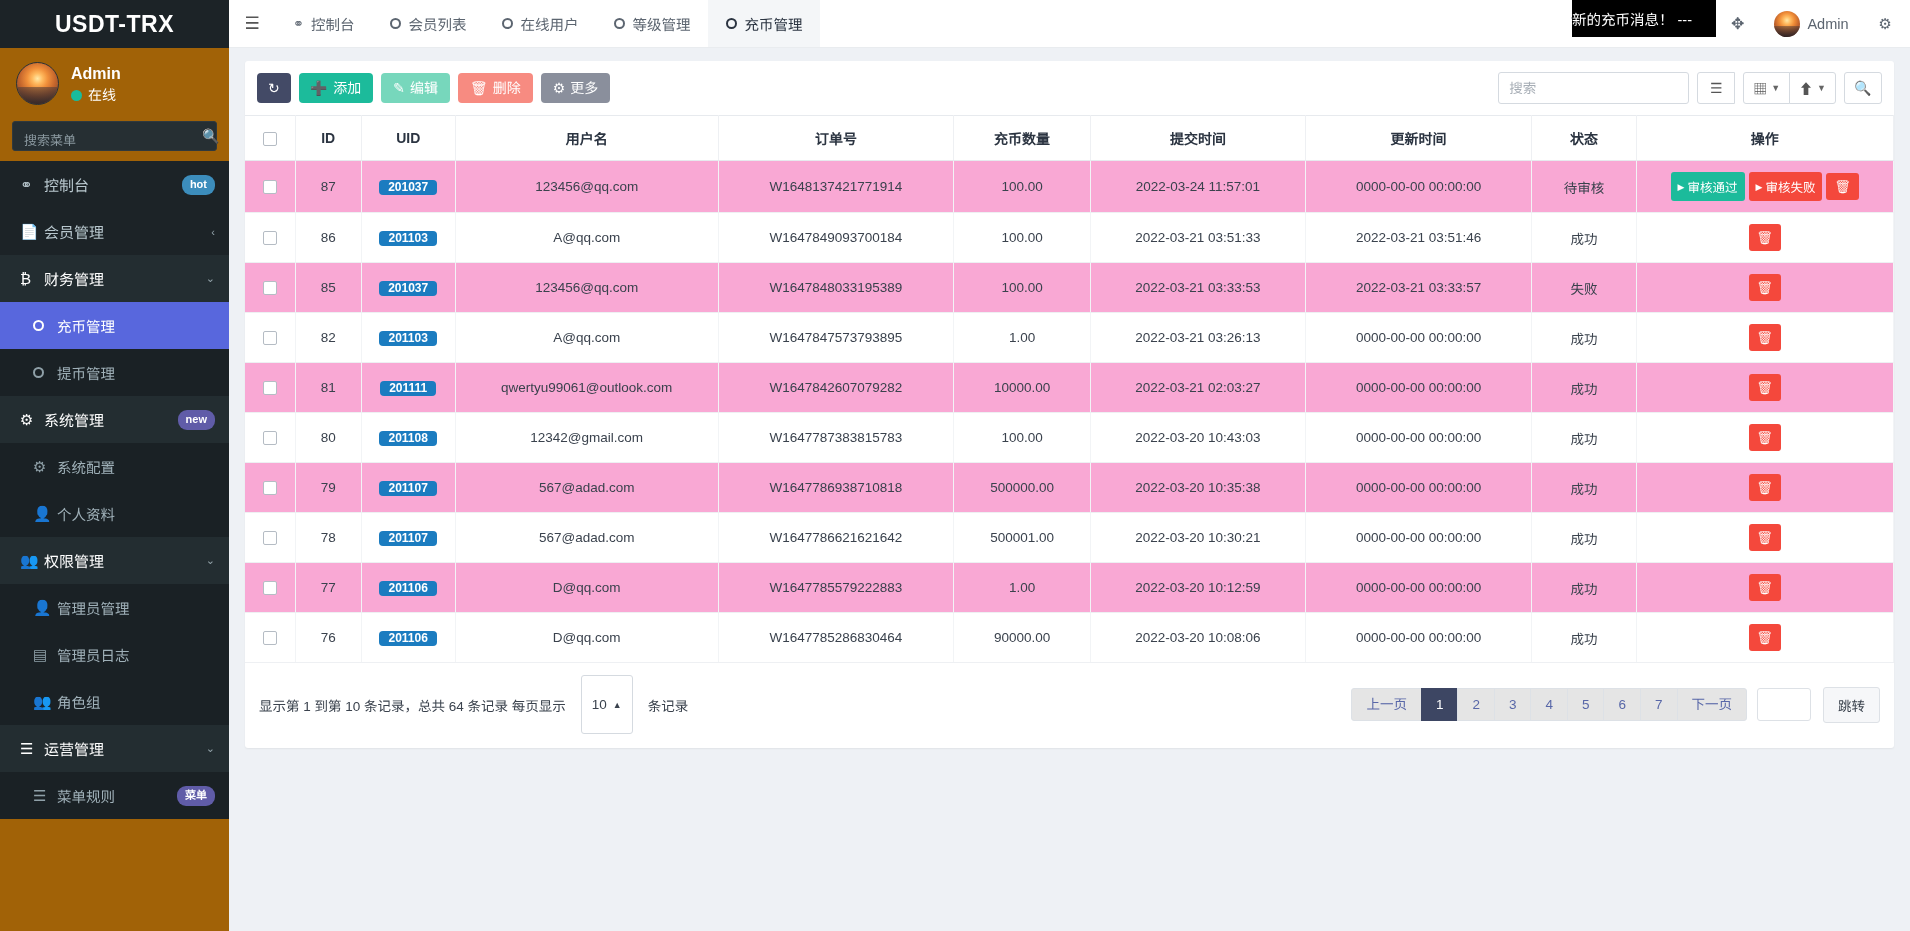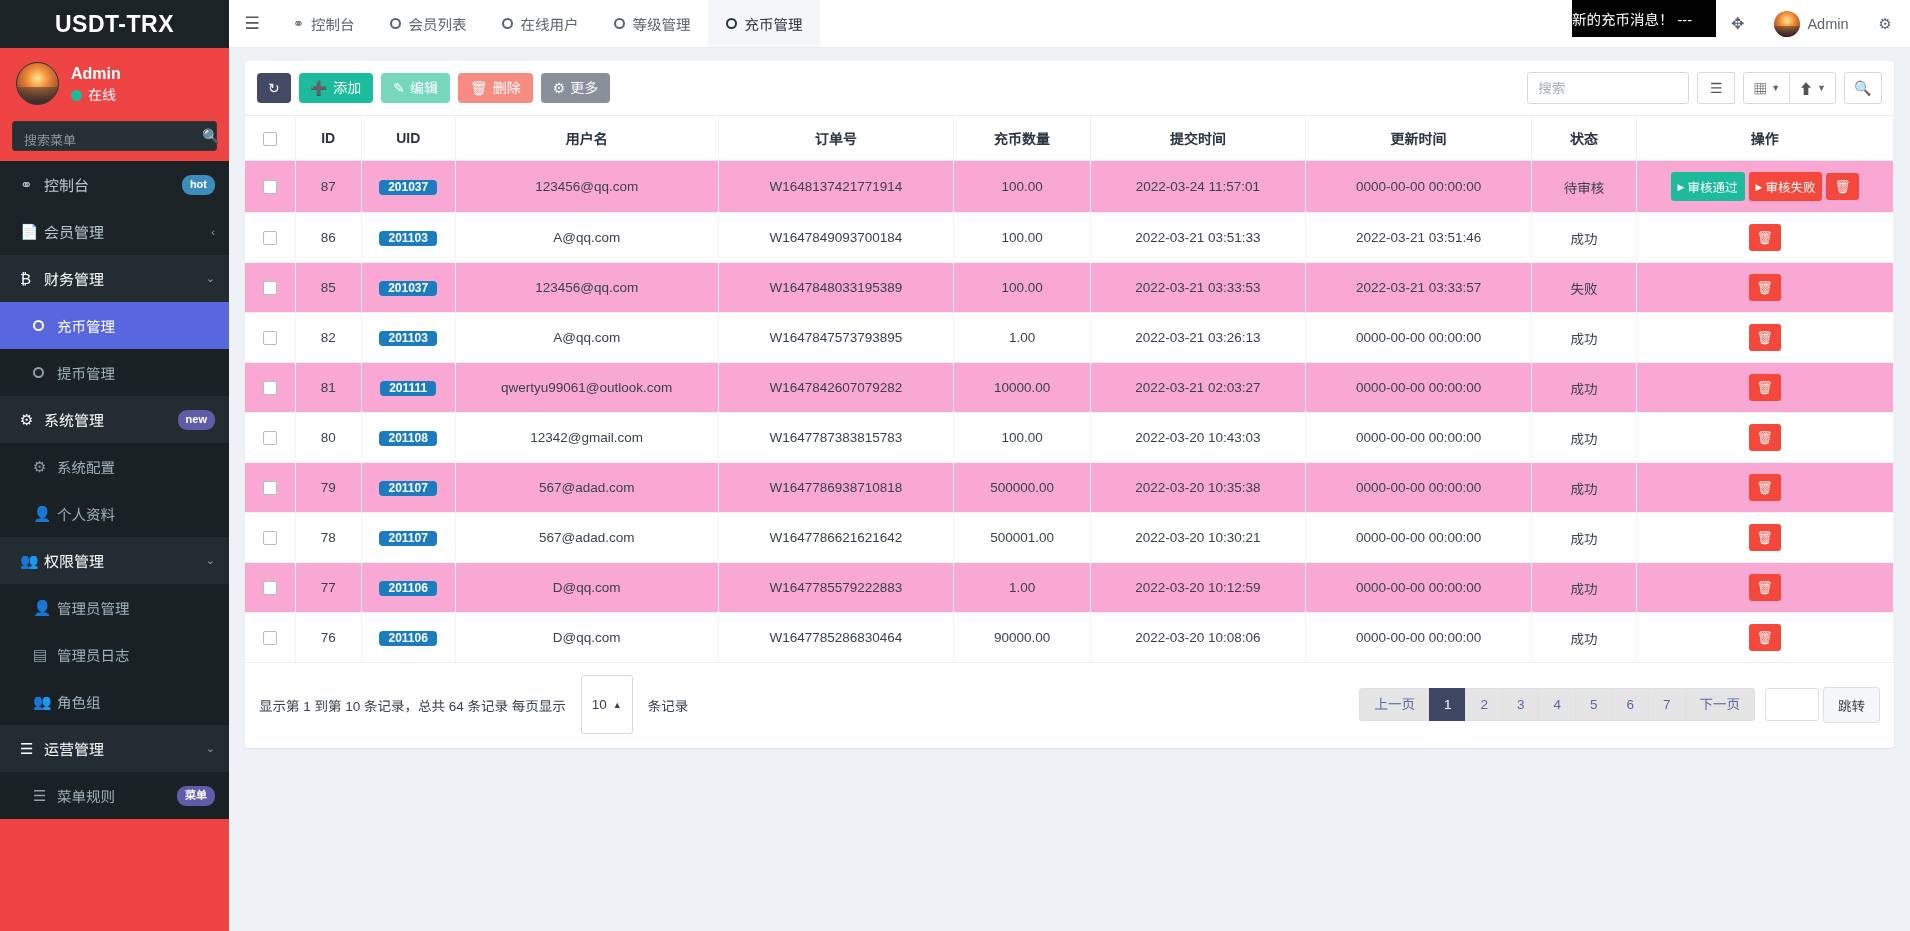"USDT-TRX" .sidebar { background: #ef4444 -> #a16207 }
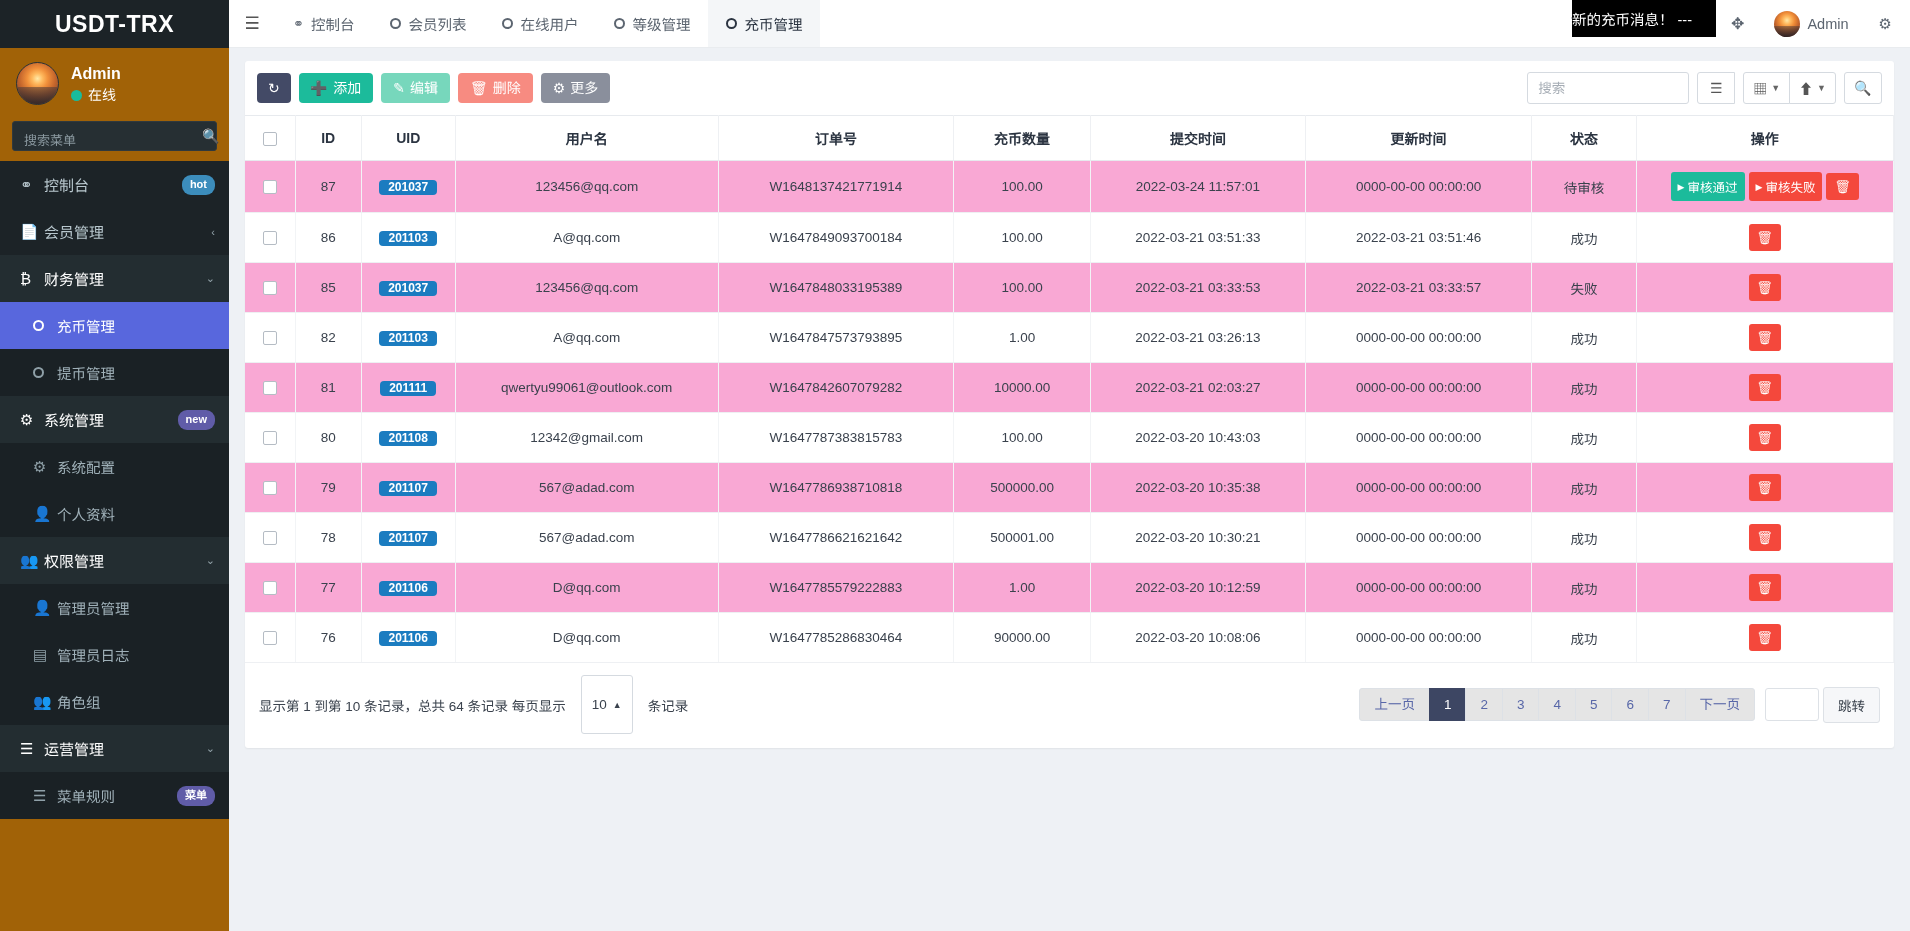"搜索" .search-input { width: 162px -> 191px }
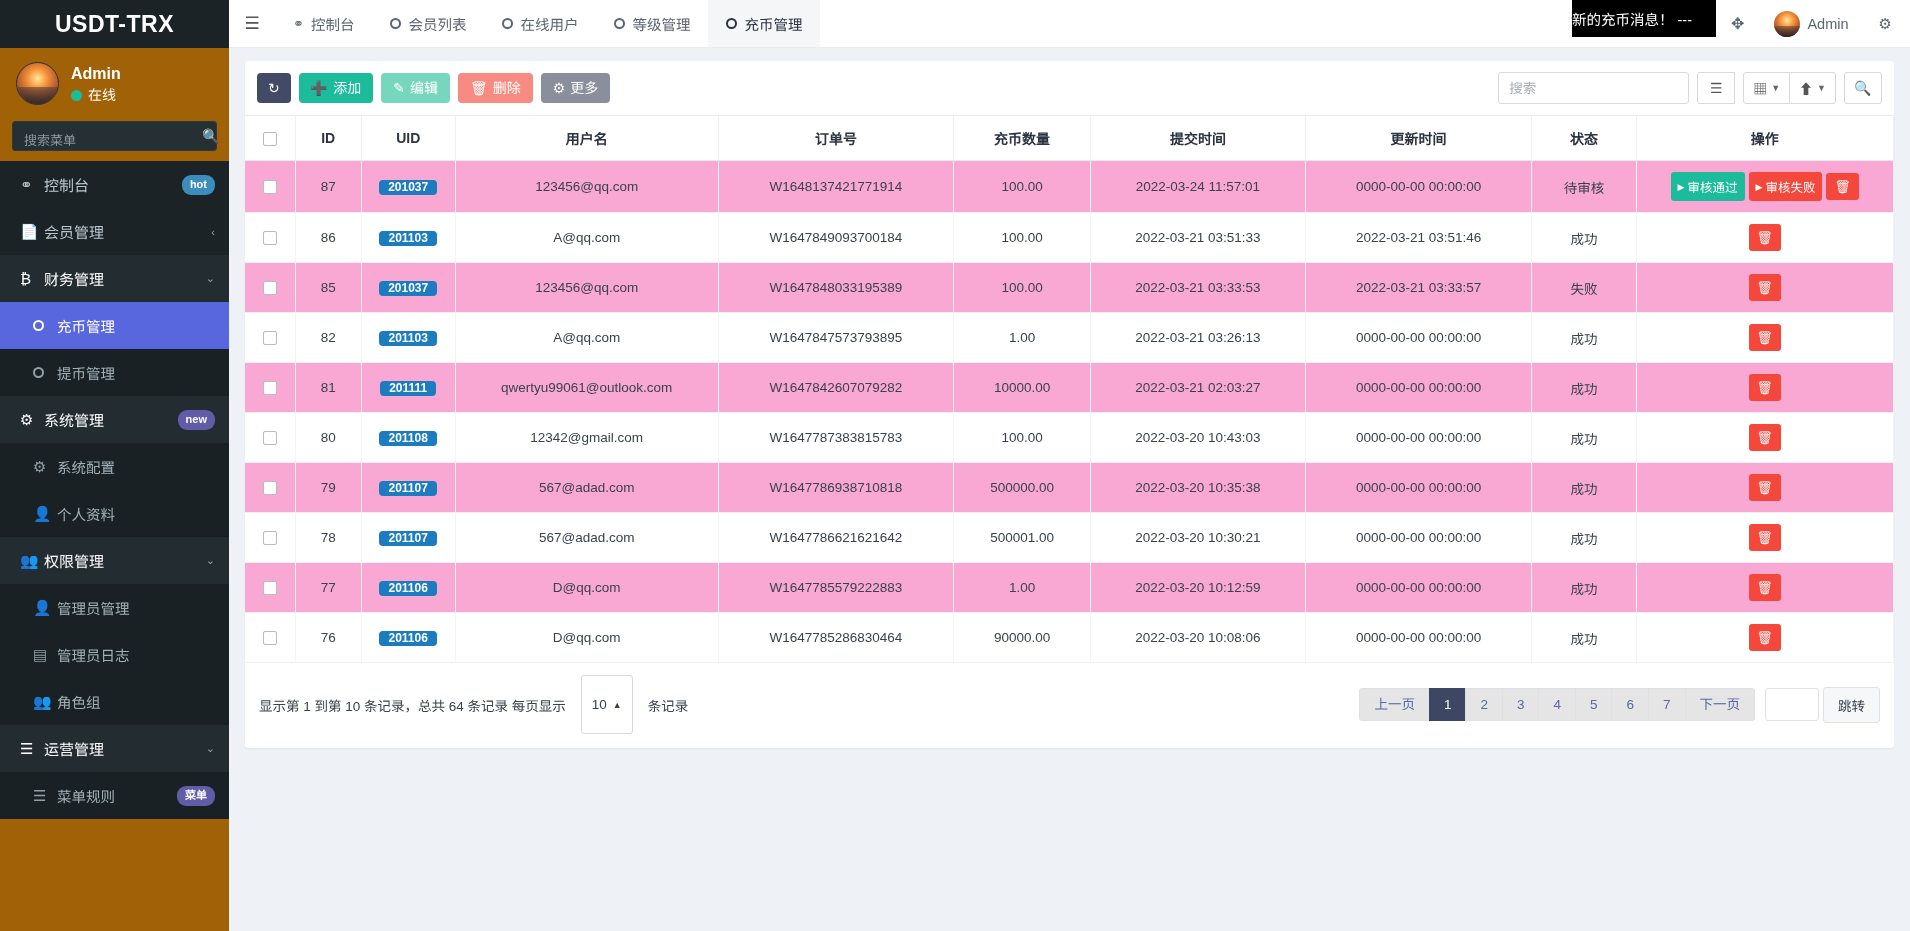"跳转" .jump-btn { margin-left: 4px -> 12px }
